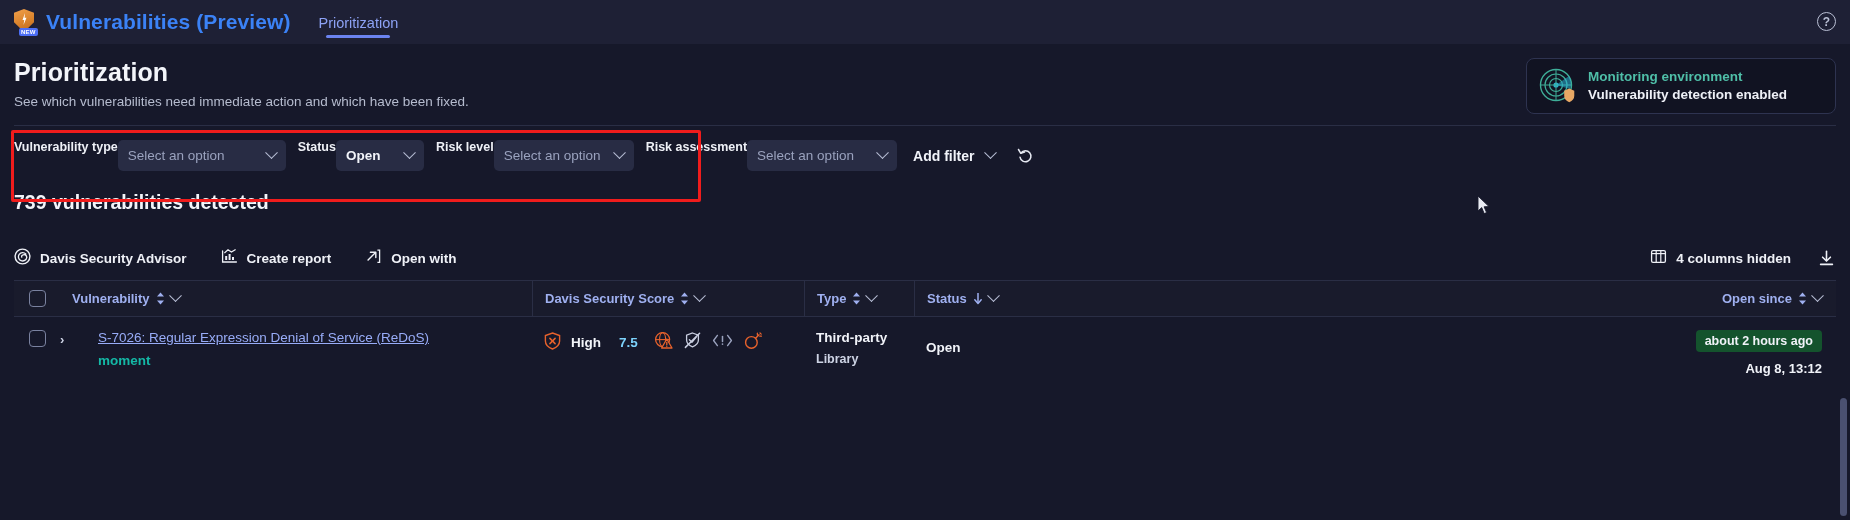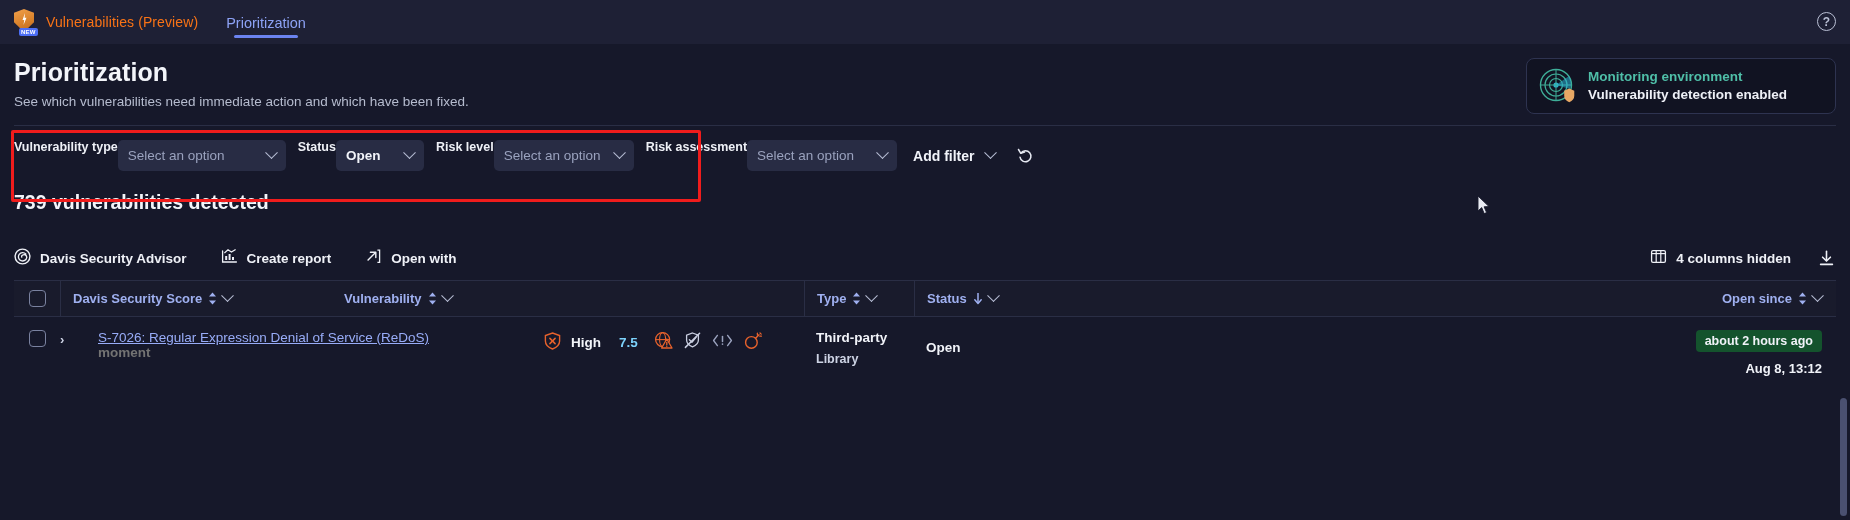"Vulnerabilities (Preview)" .app-title { color: #f97316 -> #3b82f6; font-size: 14px -> 21px; font-weight: normal -> bold }
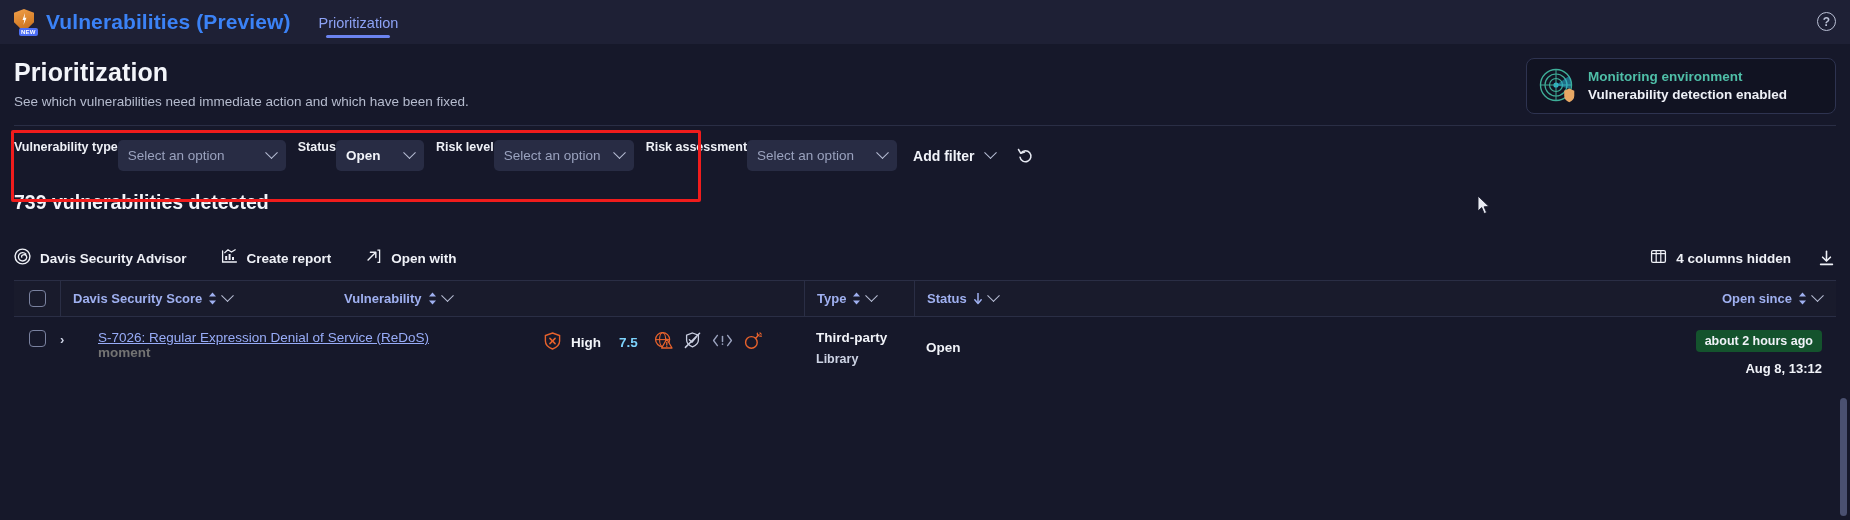"Davis Security Score" div.th { order: before "Vulnerability" -> after "Vulnerability" }
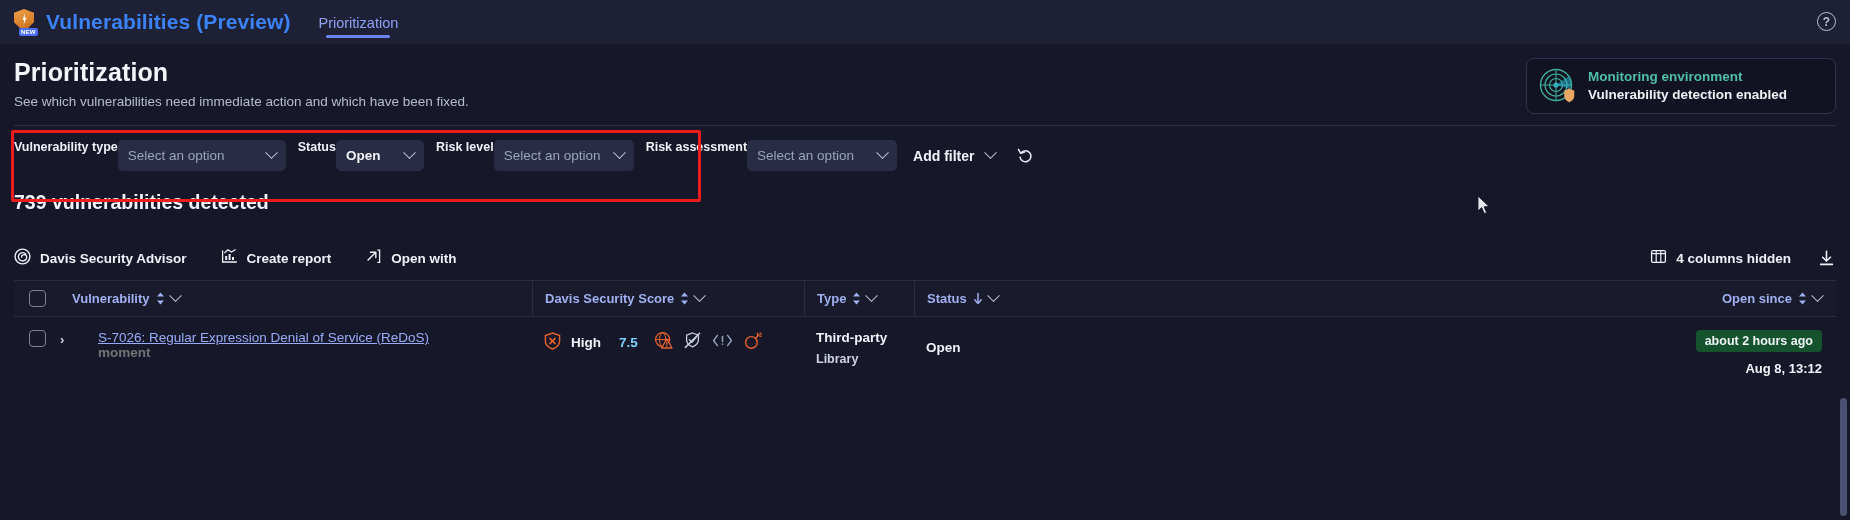"moment" .vuln-sub { color: #737373 -> #14b8a6; margin-top: none -> 8px }
